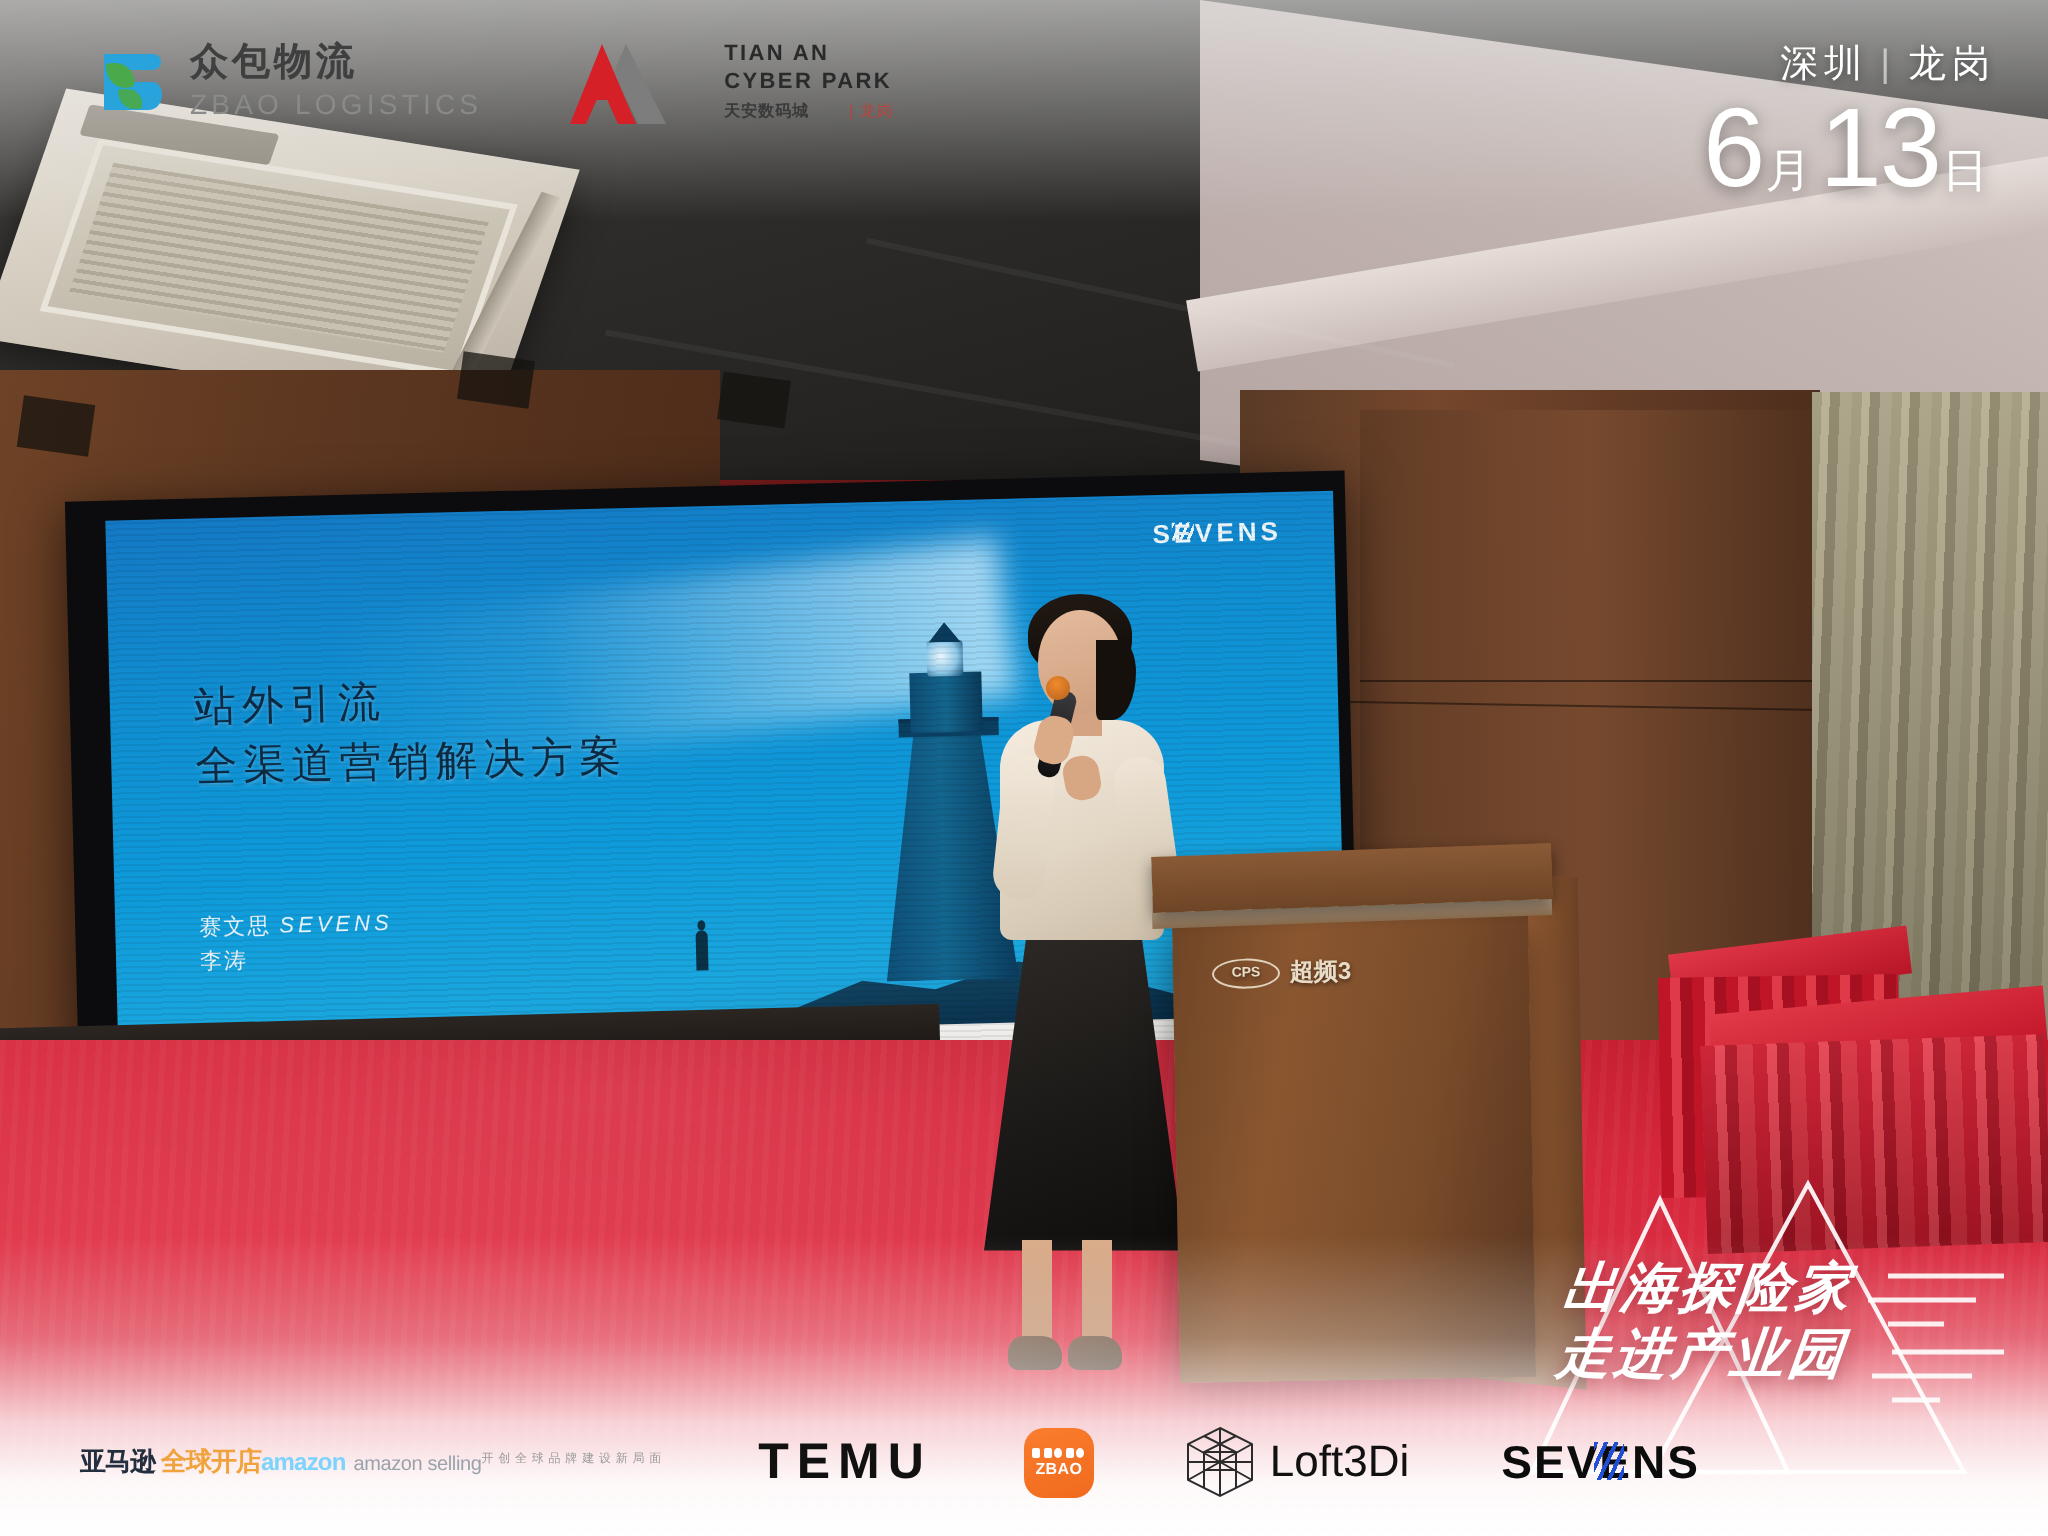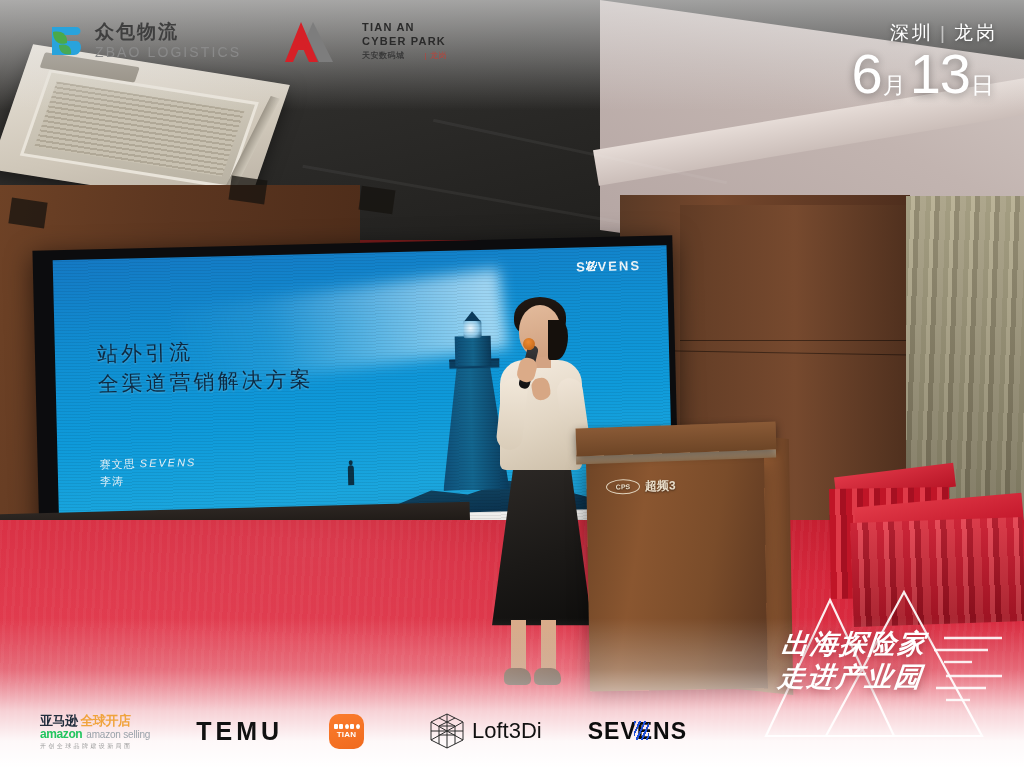"亚马逊" .sp-amazon { flex-direction: column -> none }
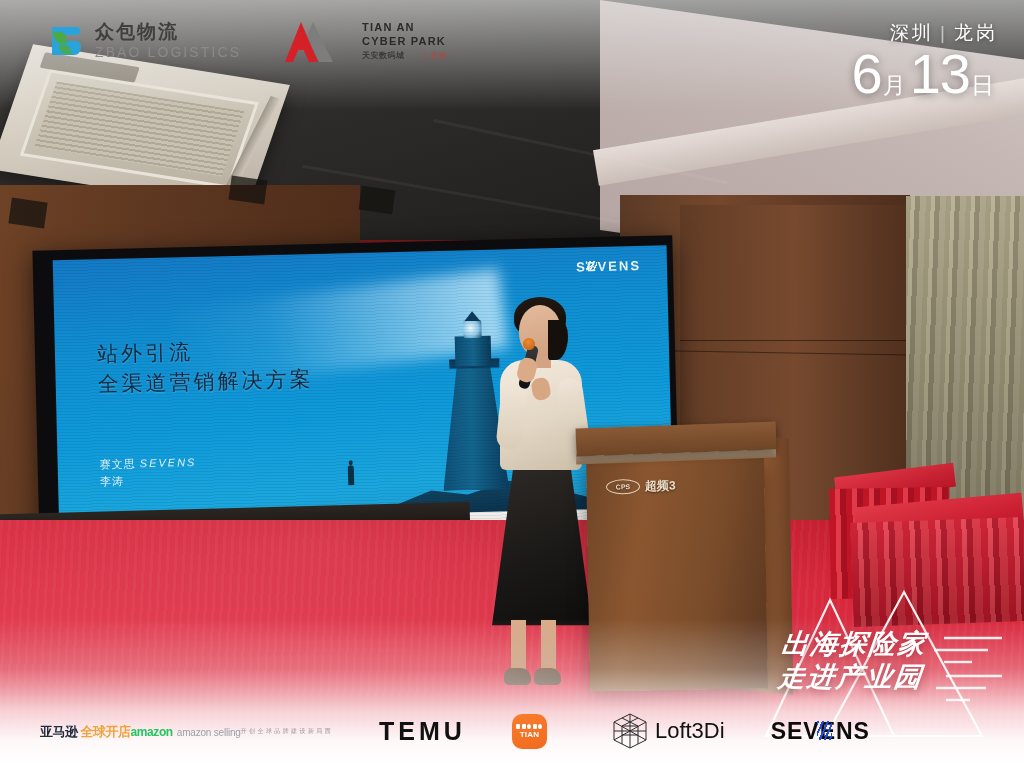"amazon" .amz-en .dark { color: #22c55e -> #7dd3fc }
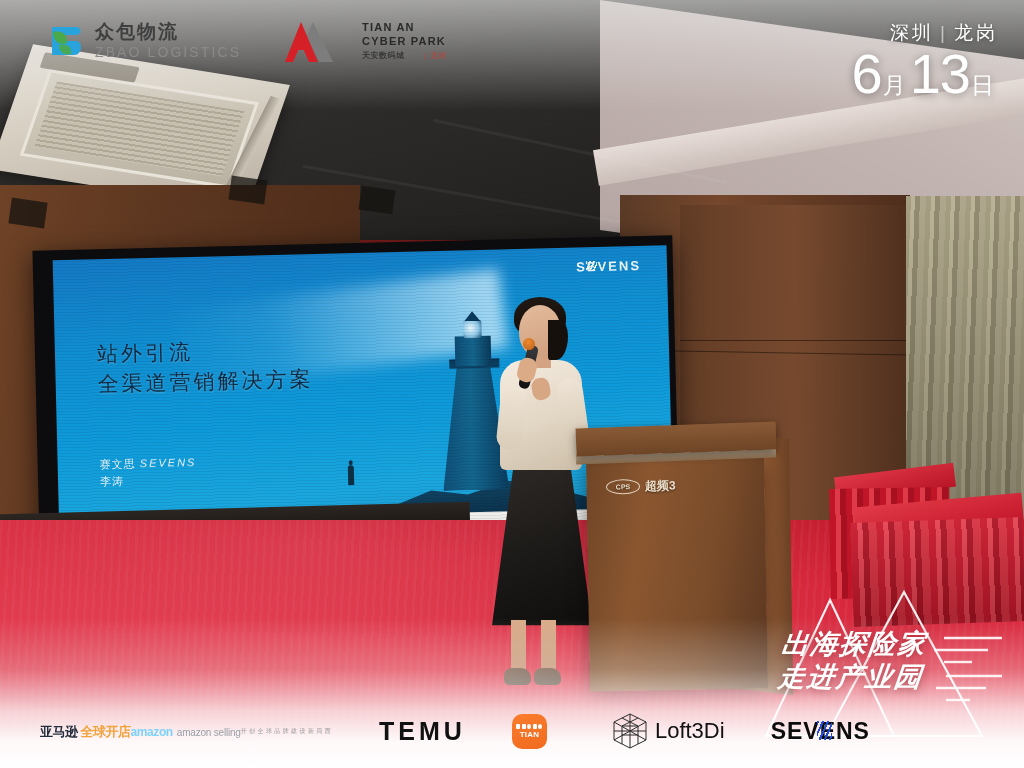"TIAN" span.t-label { text: TIAN -> ZBAO }
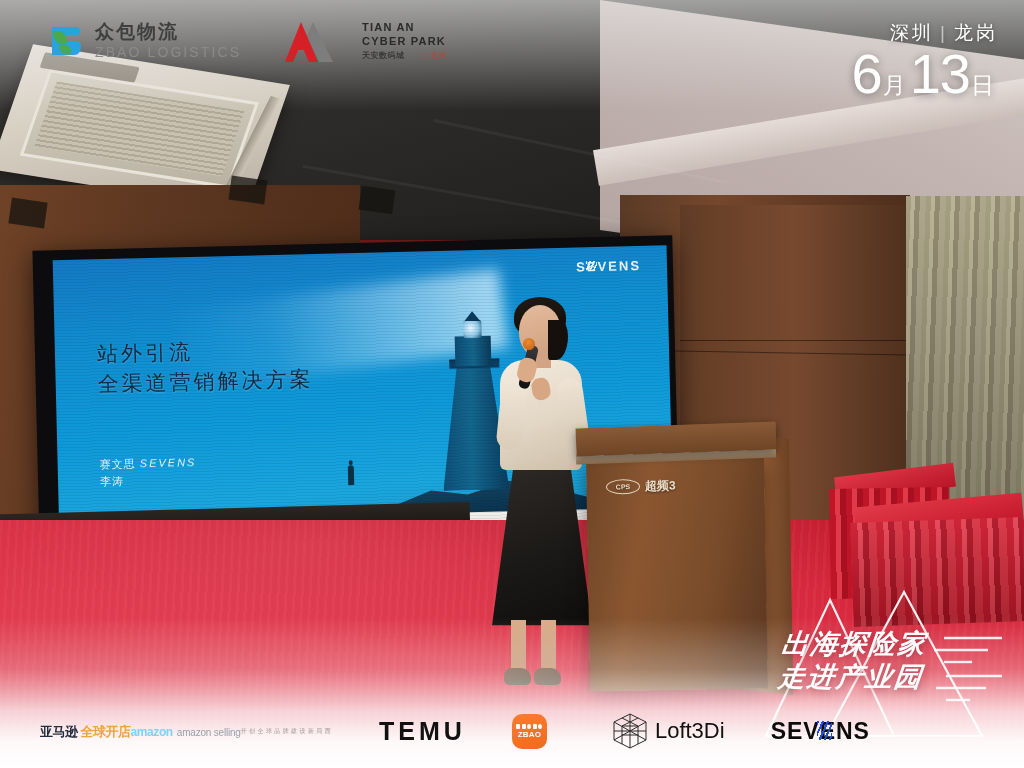"Loft3Di" .sp-loft { margin-left: 20px -> none }
